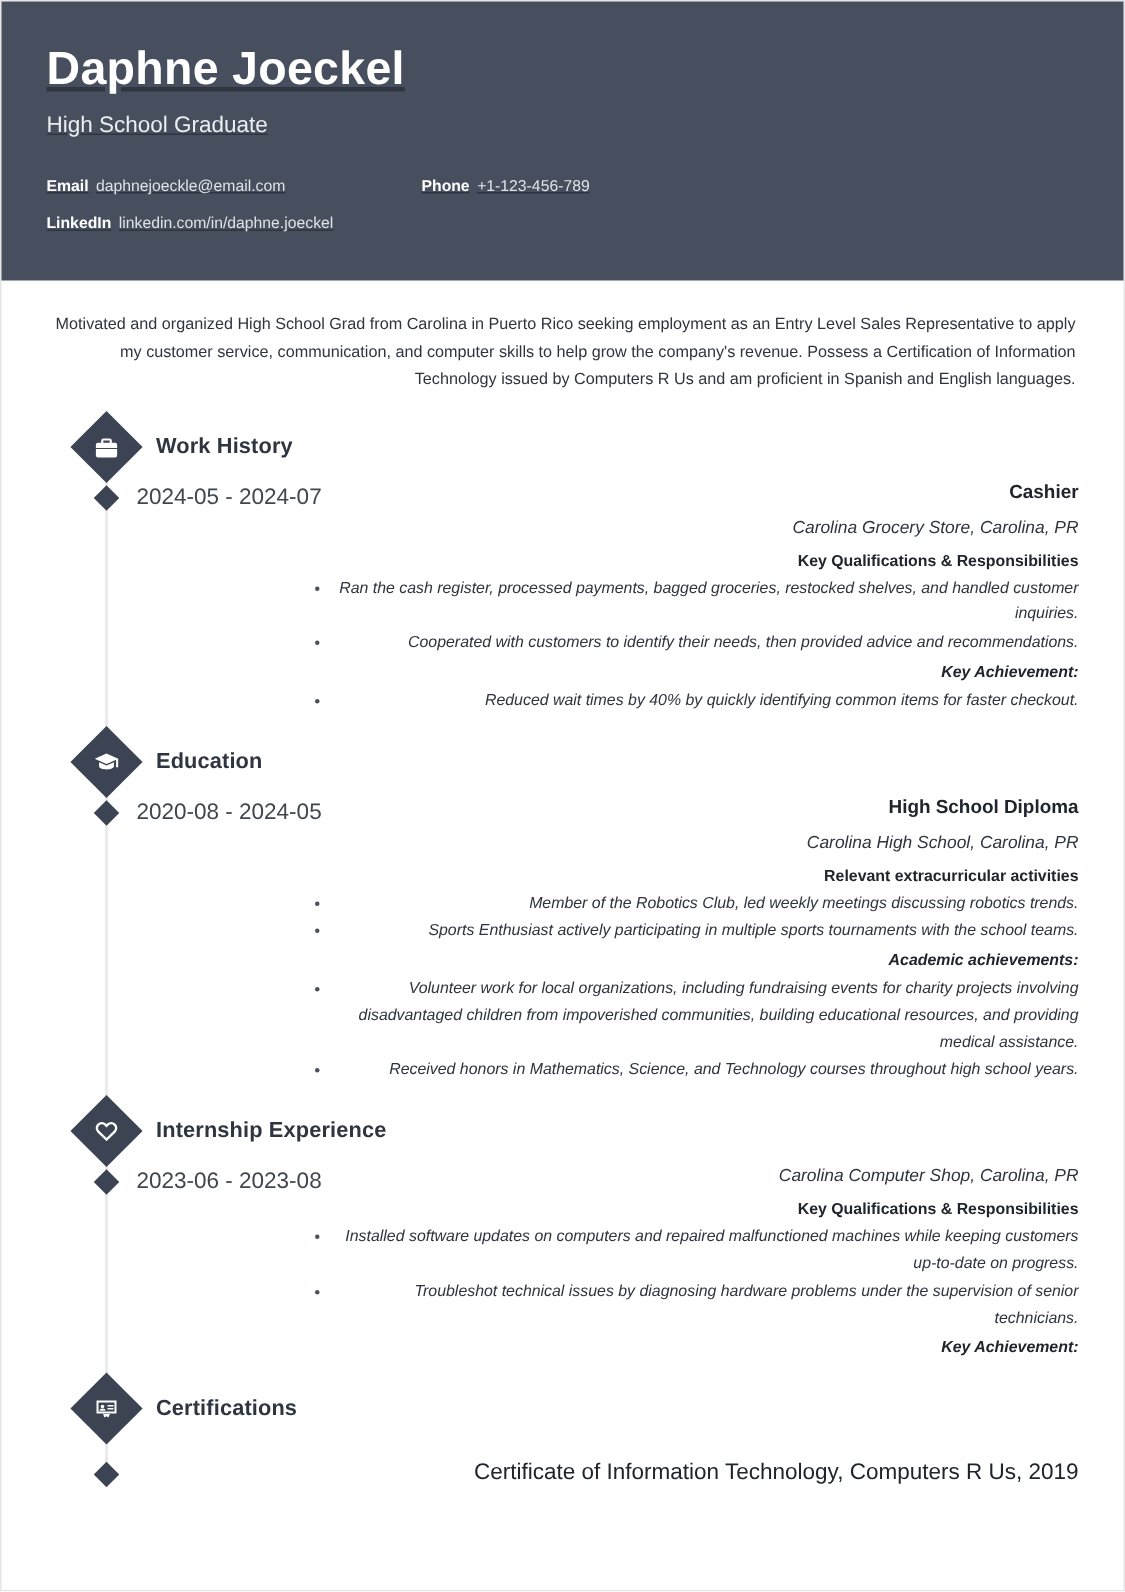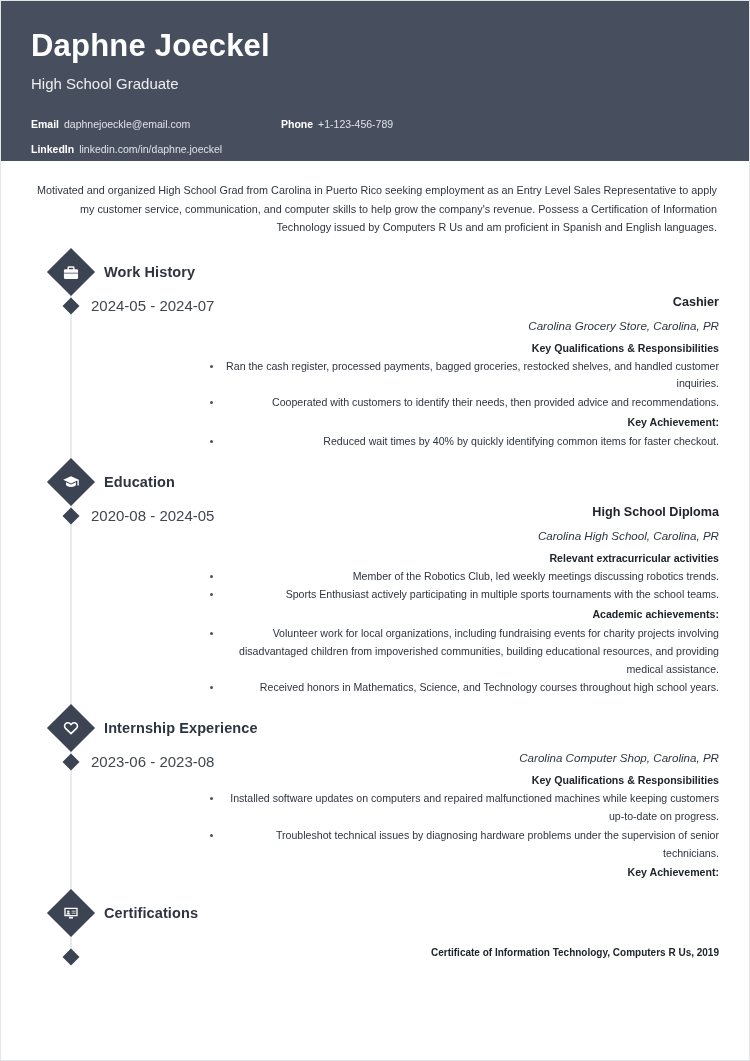"Daphne Joeckel" .header { height: 160px -> 186px; text-decoration: none -> underline }
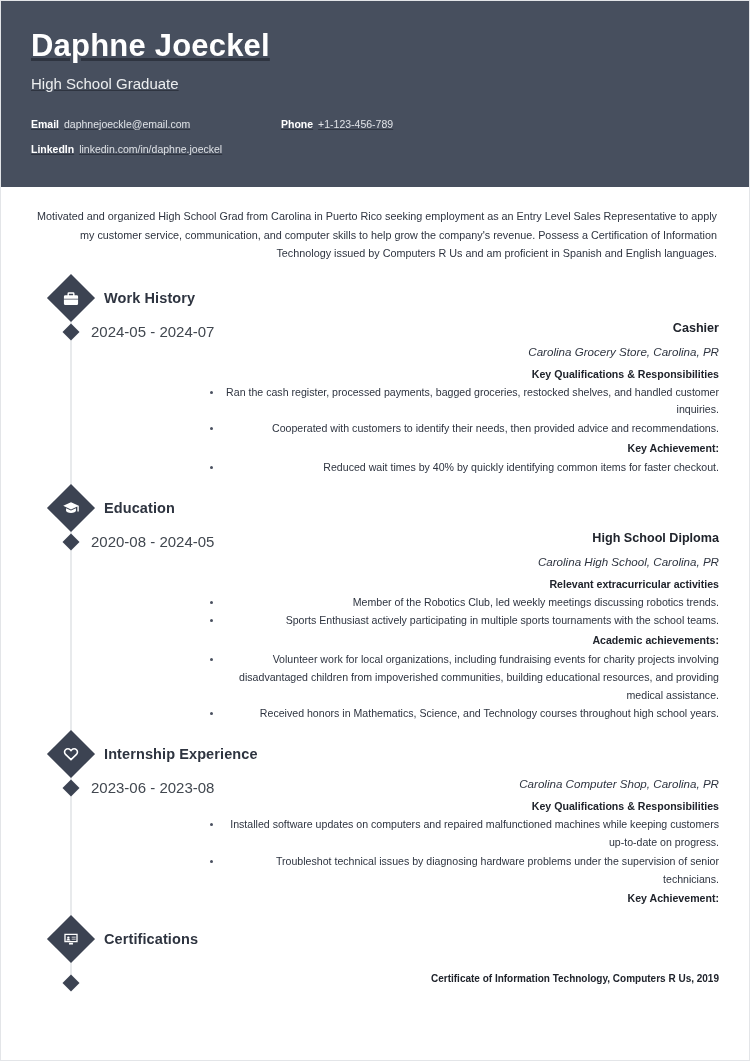"Ran the cash register, processed" ul.bullets { font-style: none -> italic }
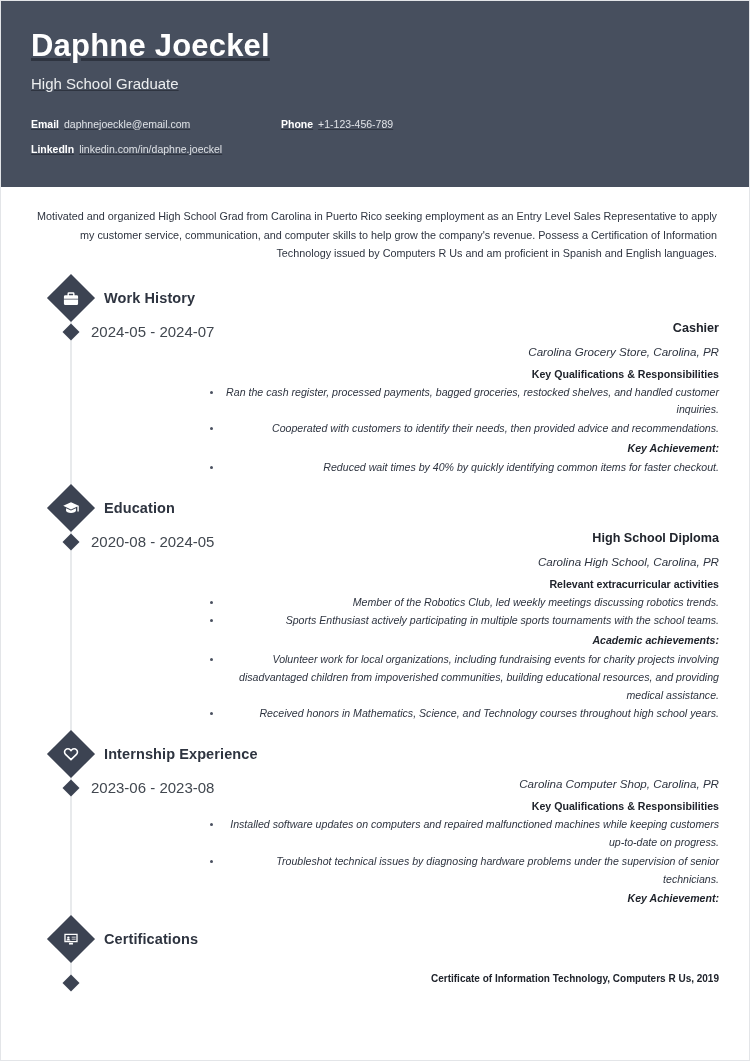"Certificate of Information Technology," .cert-title { font-size: 10px -> 15px; font-weight: bold -> normal }
